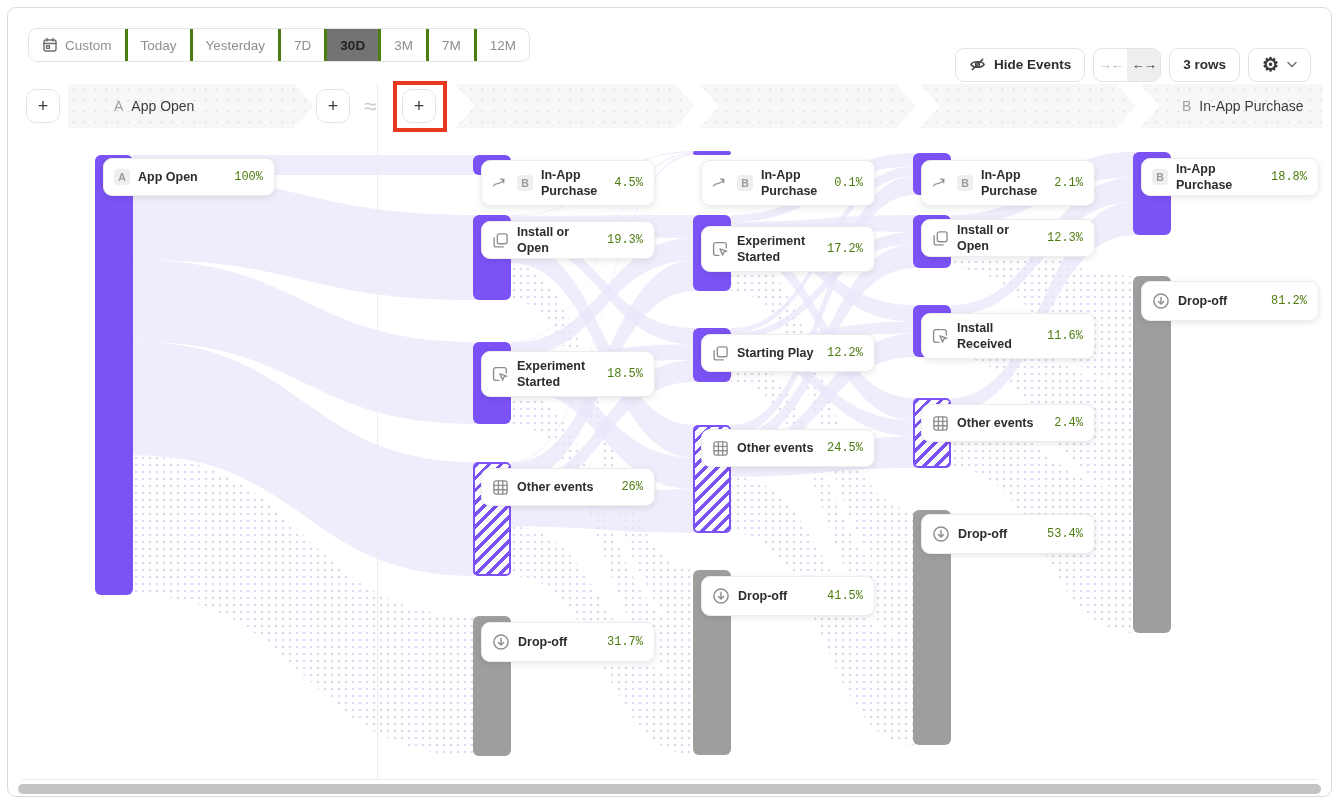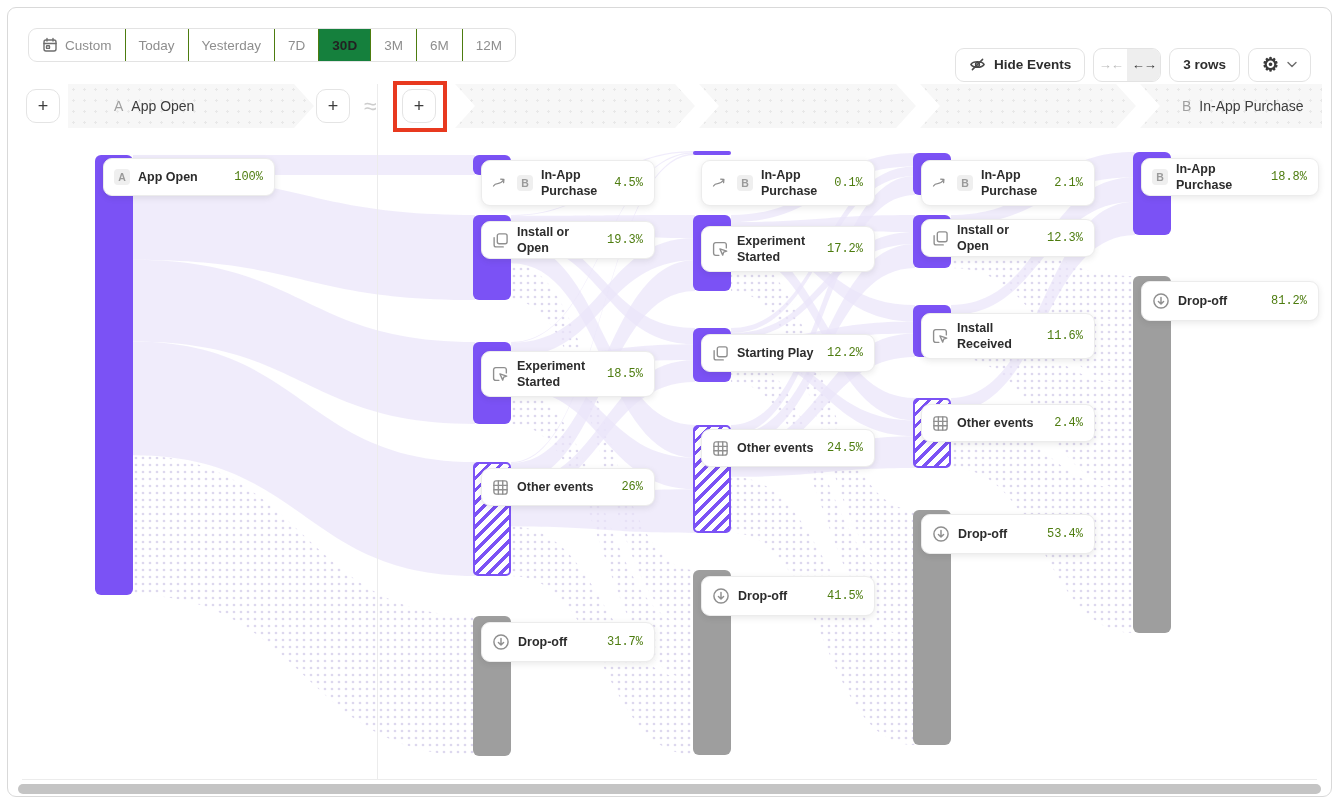"Today" .seg-item { border-left: 1px solid #4d7c0f -> 3px solid #4d7c0f }
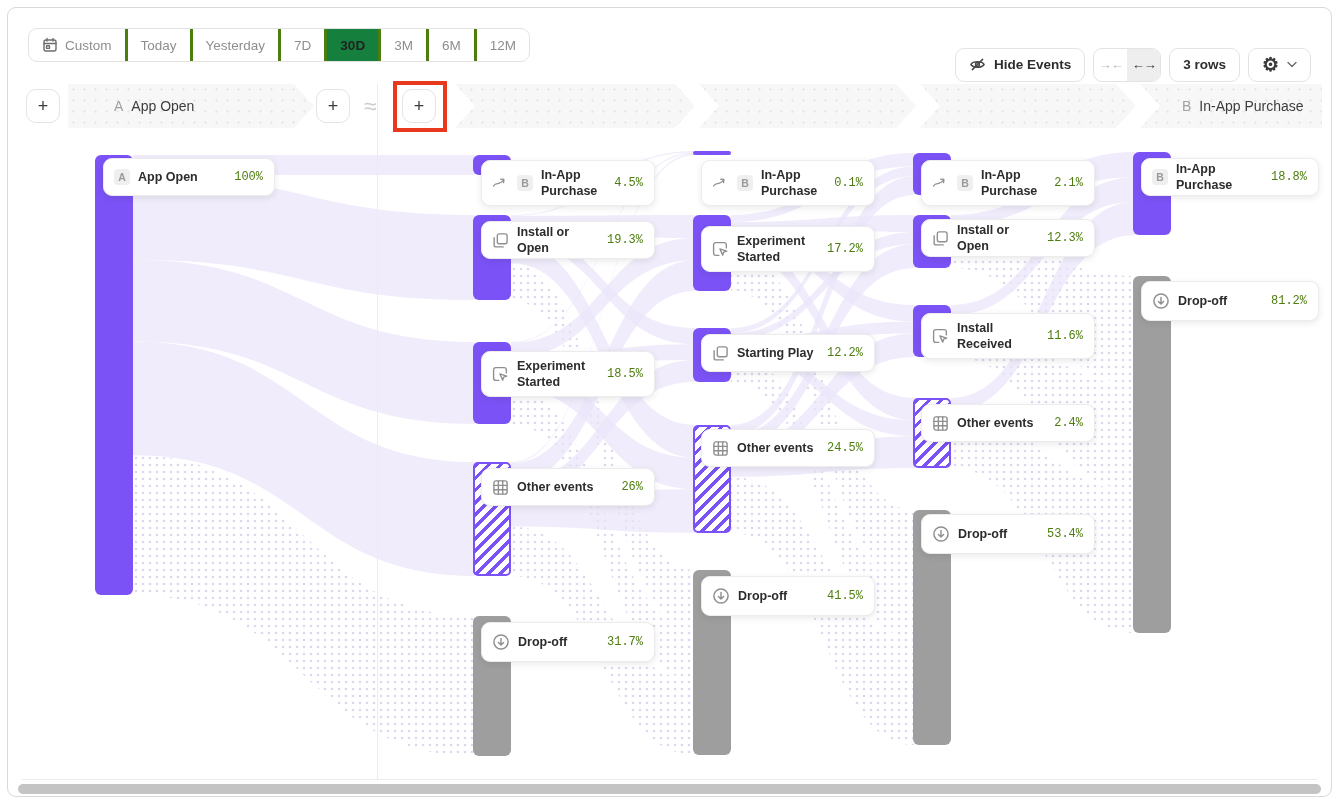"30D" .seg-item.active { background: #15803d -> #737373 }
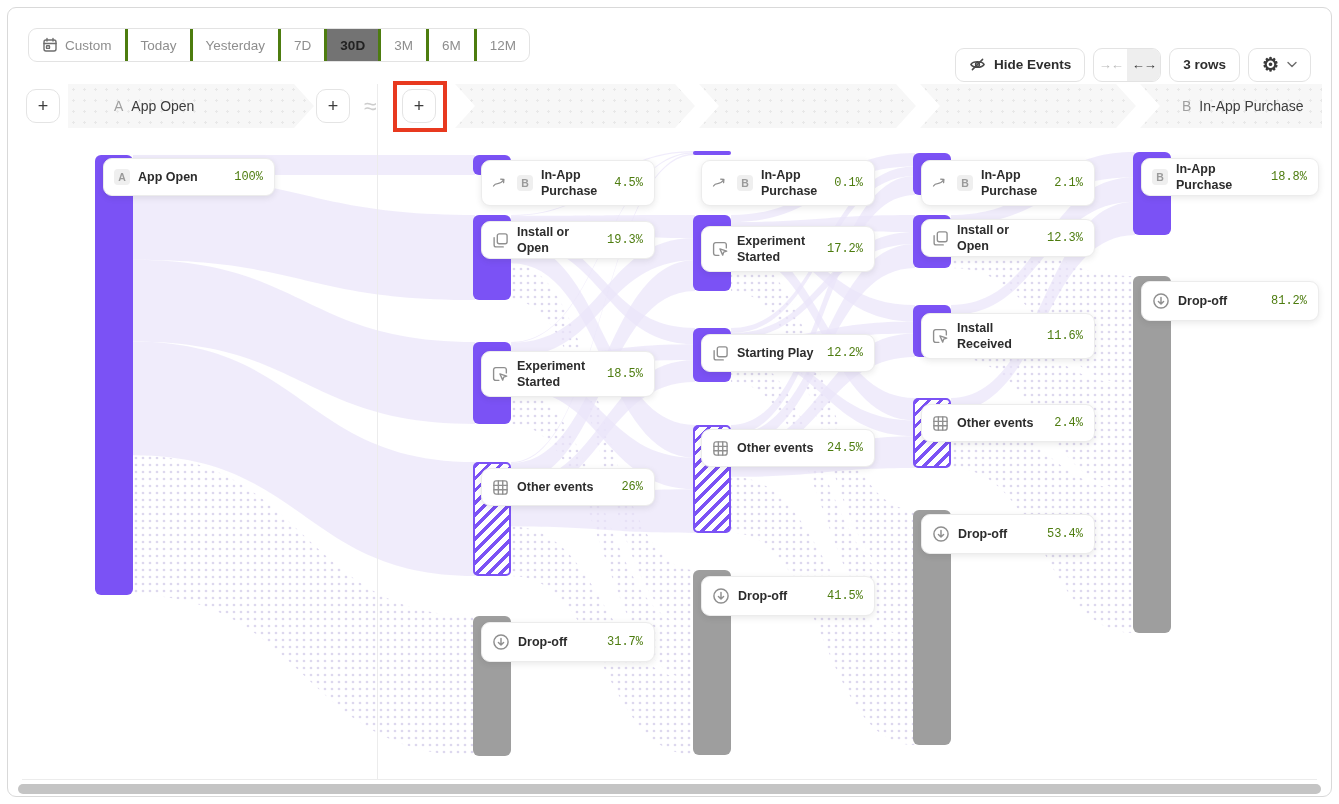"6M" span { text: 6M -> 7M }
